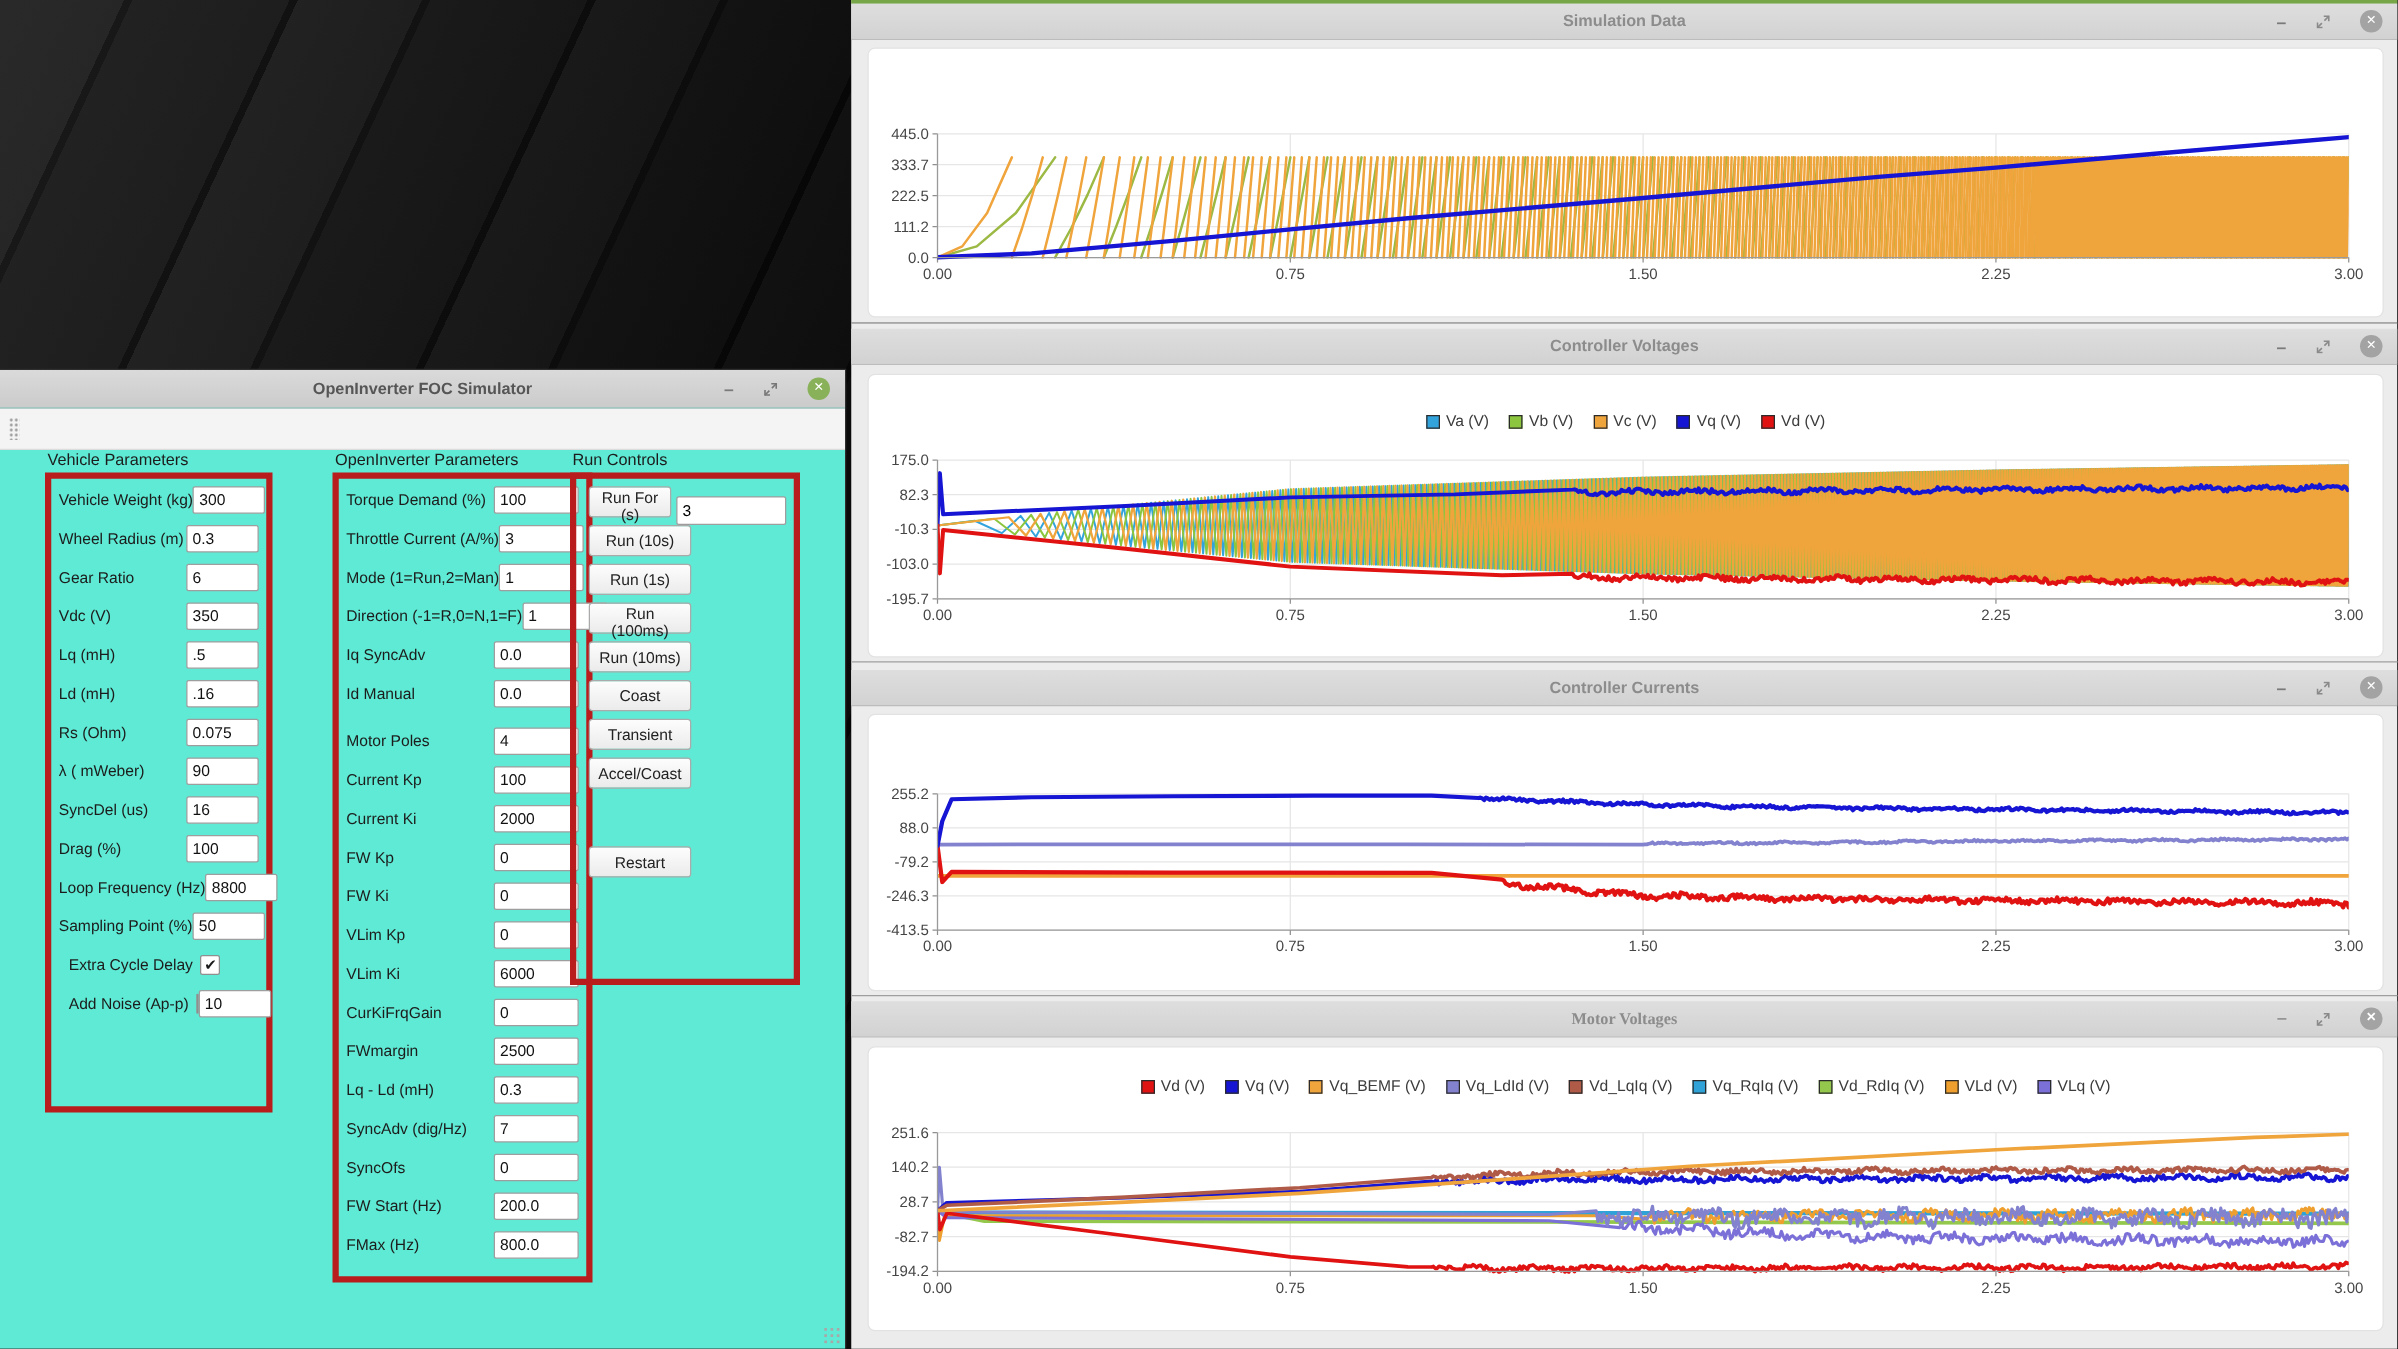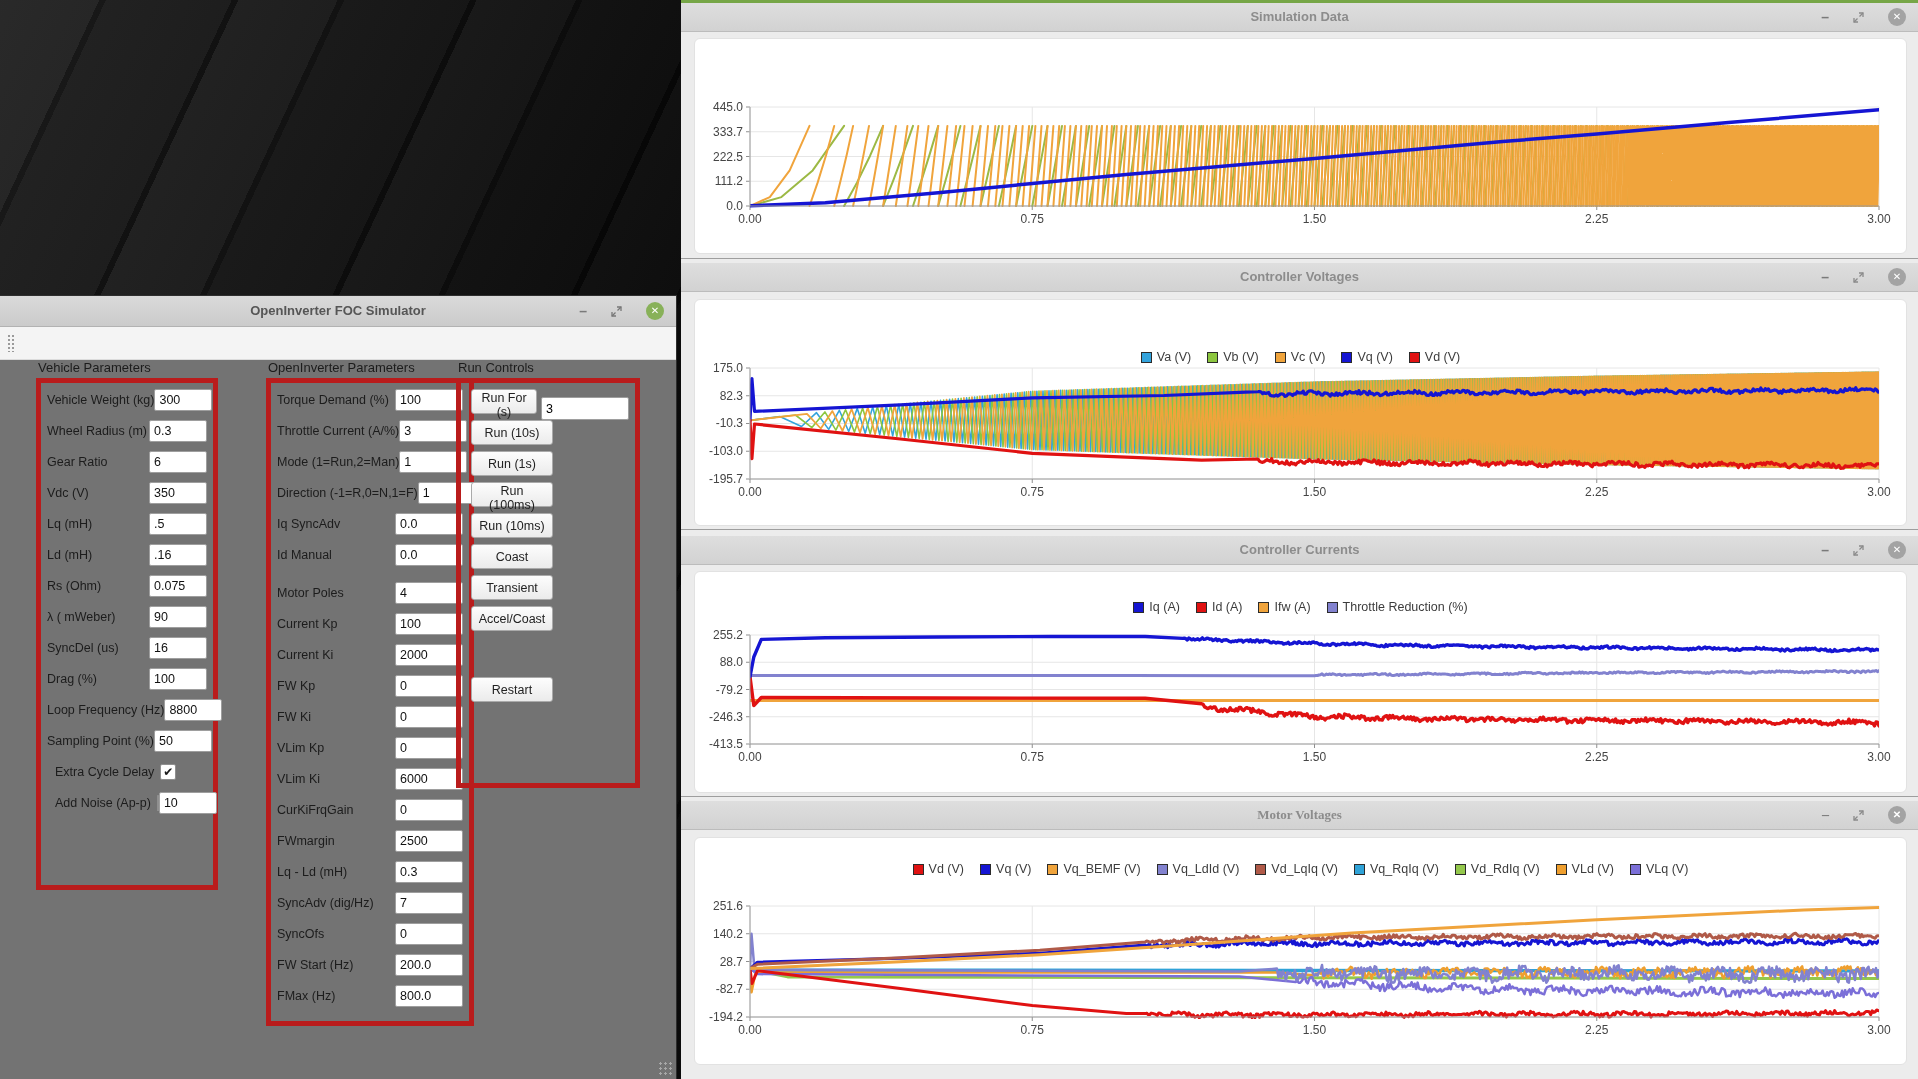"OpenInverter FOC Simulator" .win.foc { background: #737373 -> #5eead4 }
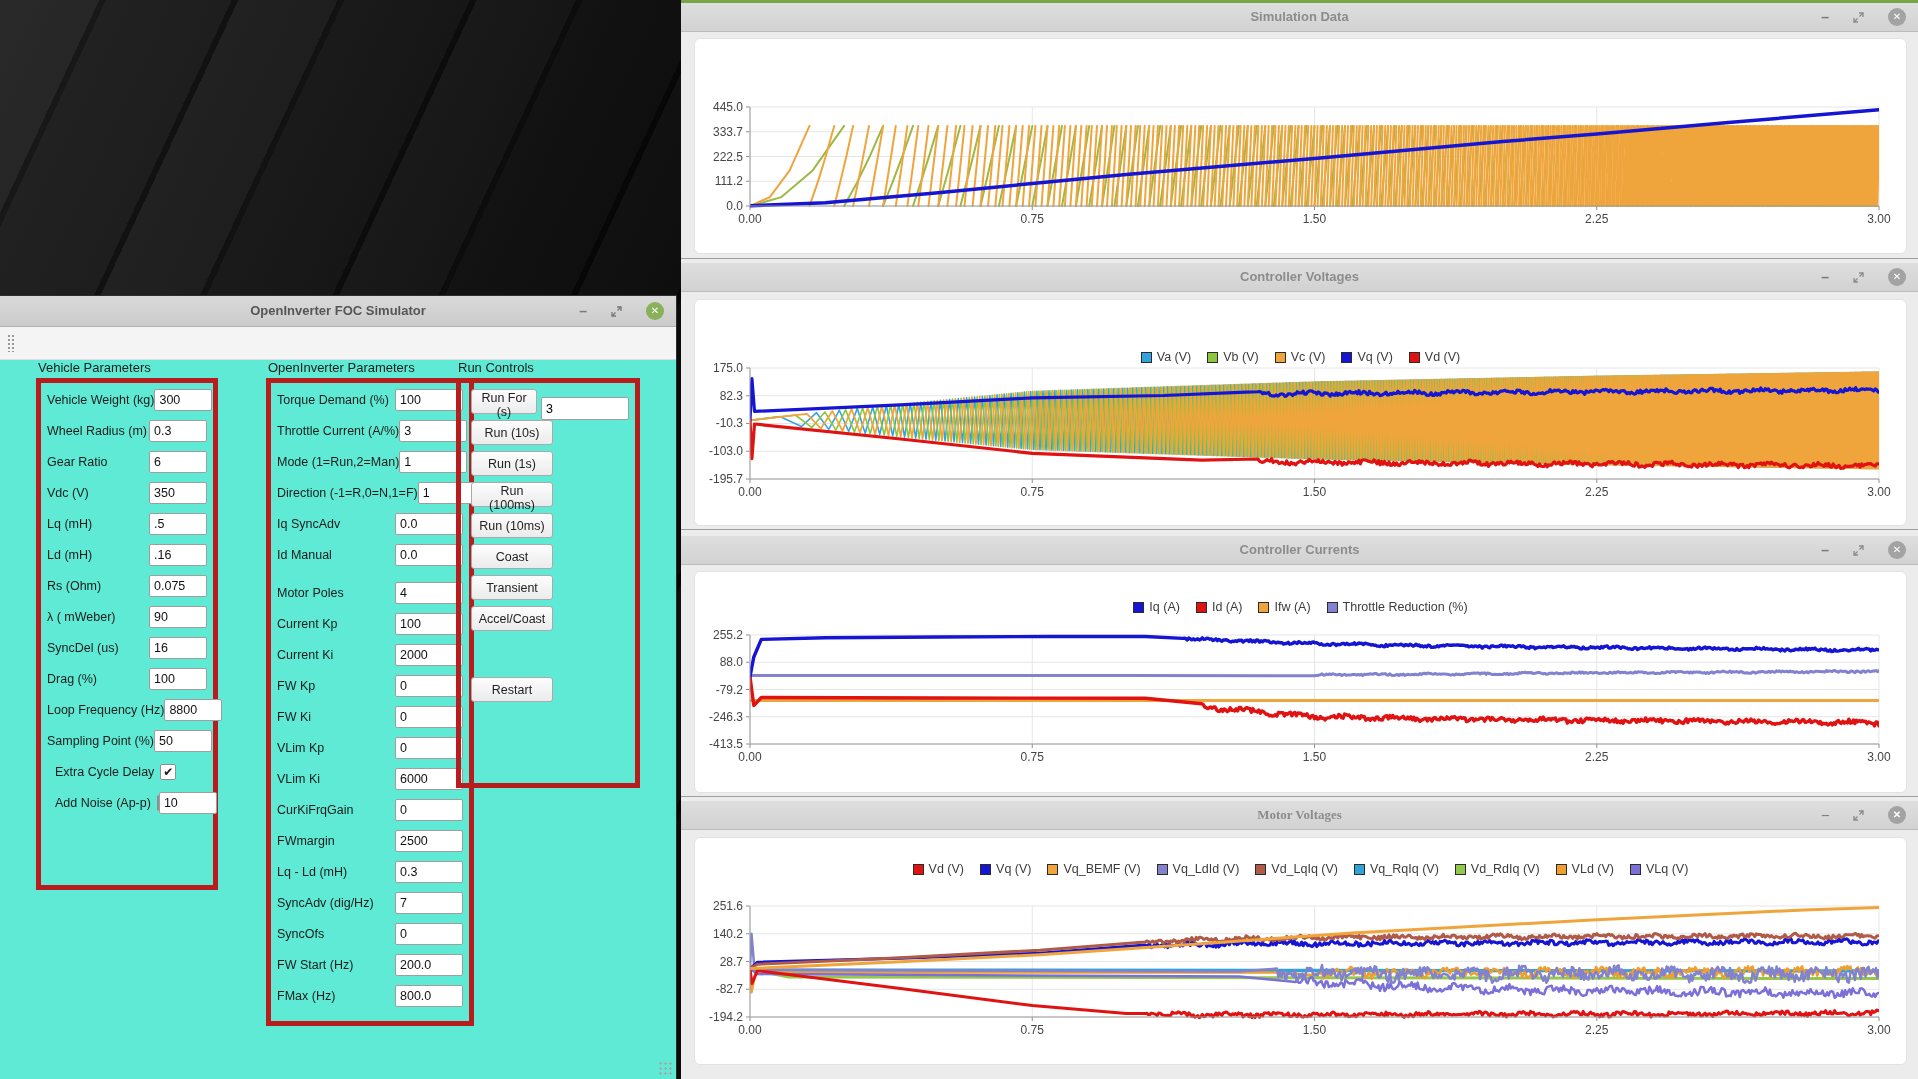"Va (V)" div.legend { margin-top: 20px -> none }
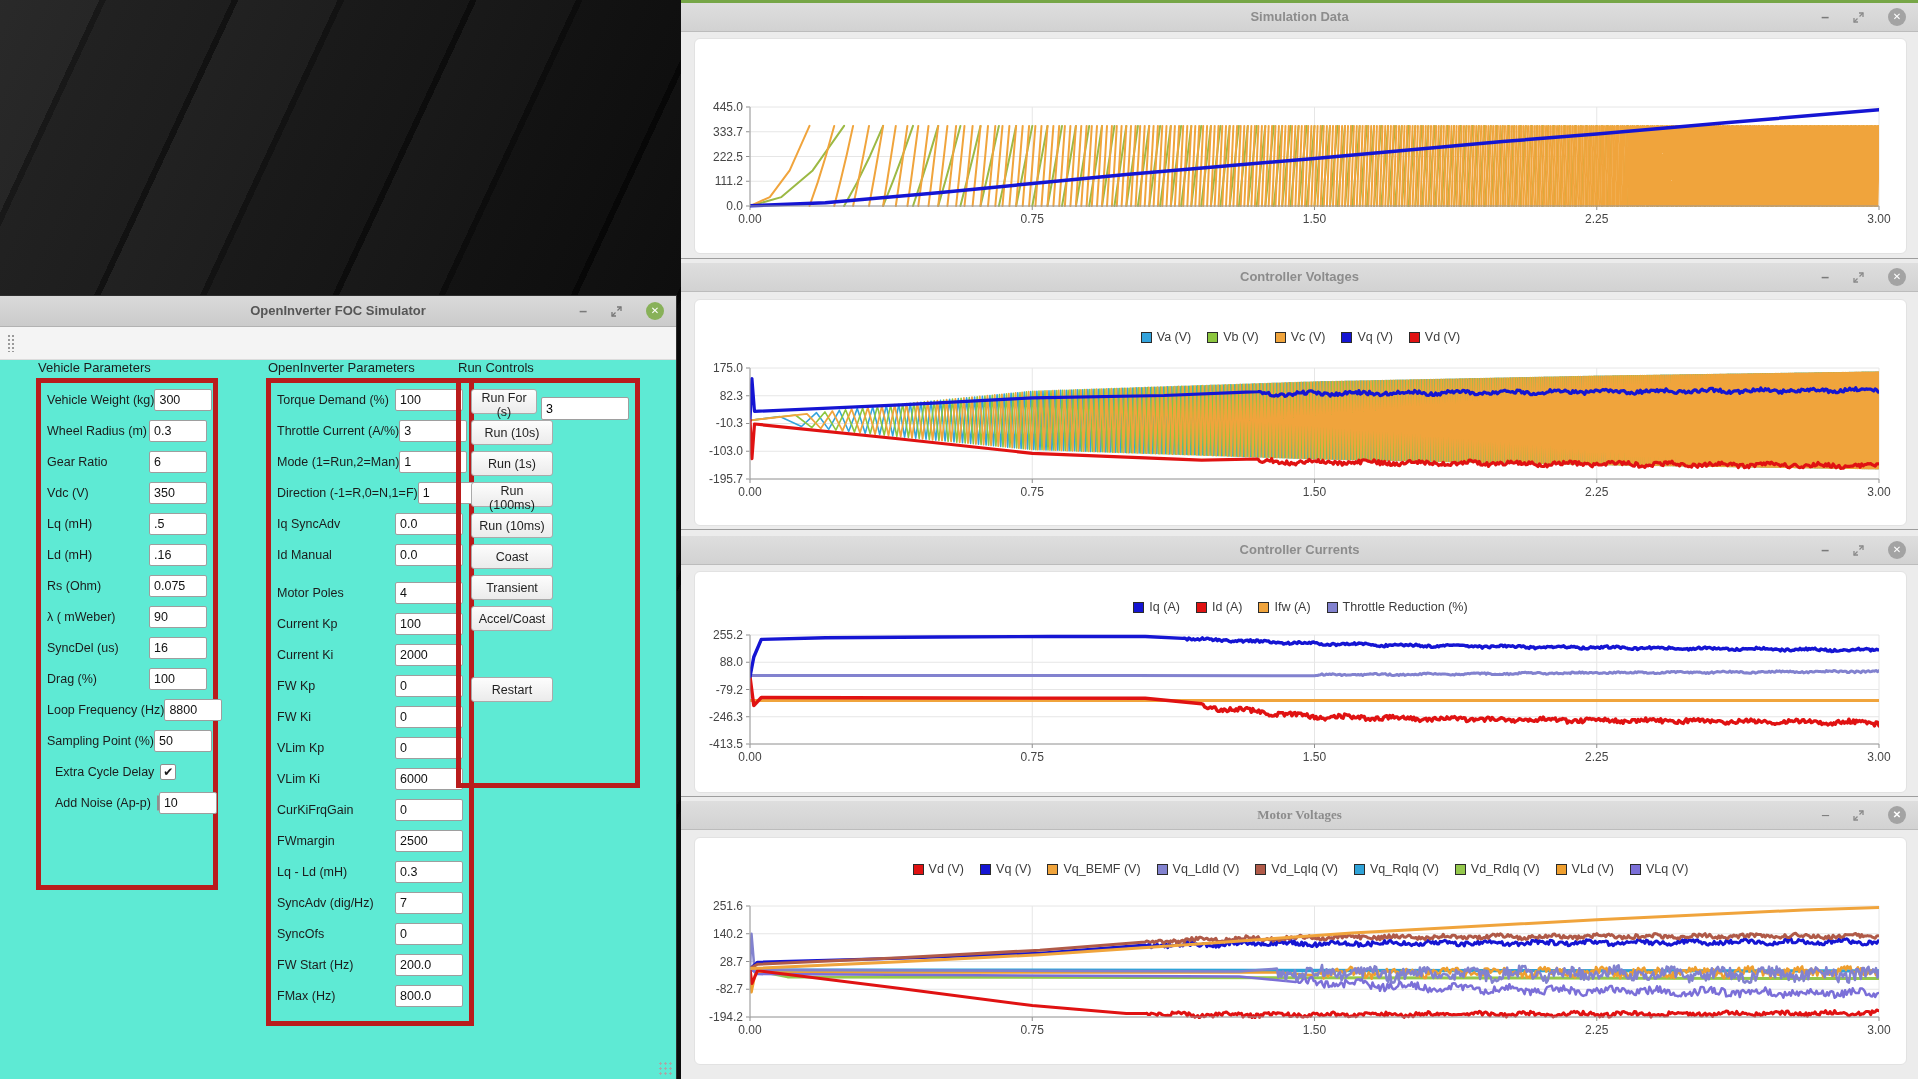"Iq (A)" div.legend { html: <div> <span> <span></span> <span>Iq (A)</span> </span> <span> <span></span> <span>Id (A)</span> </span> <span> <span></span> <span>Ifw (A)</span> </span> <span> <span></span> <span>Throttle Reduction (%)</span> </span> </div> -> none }
